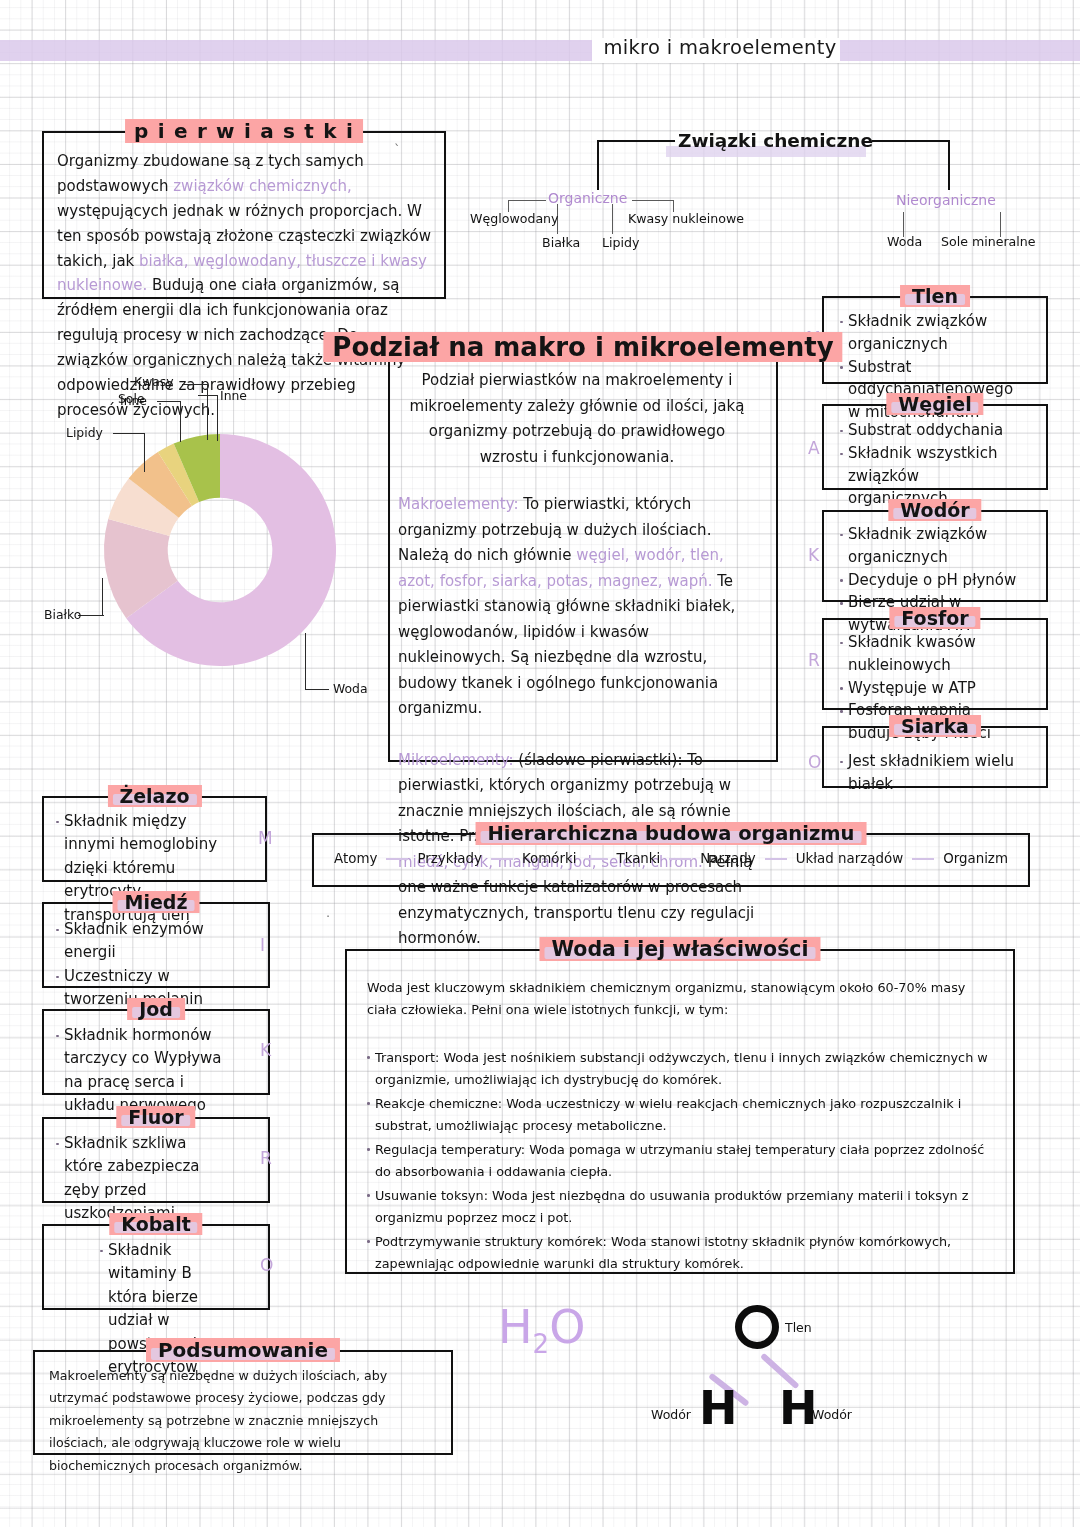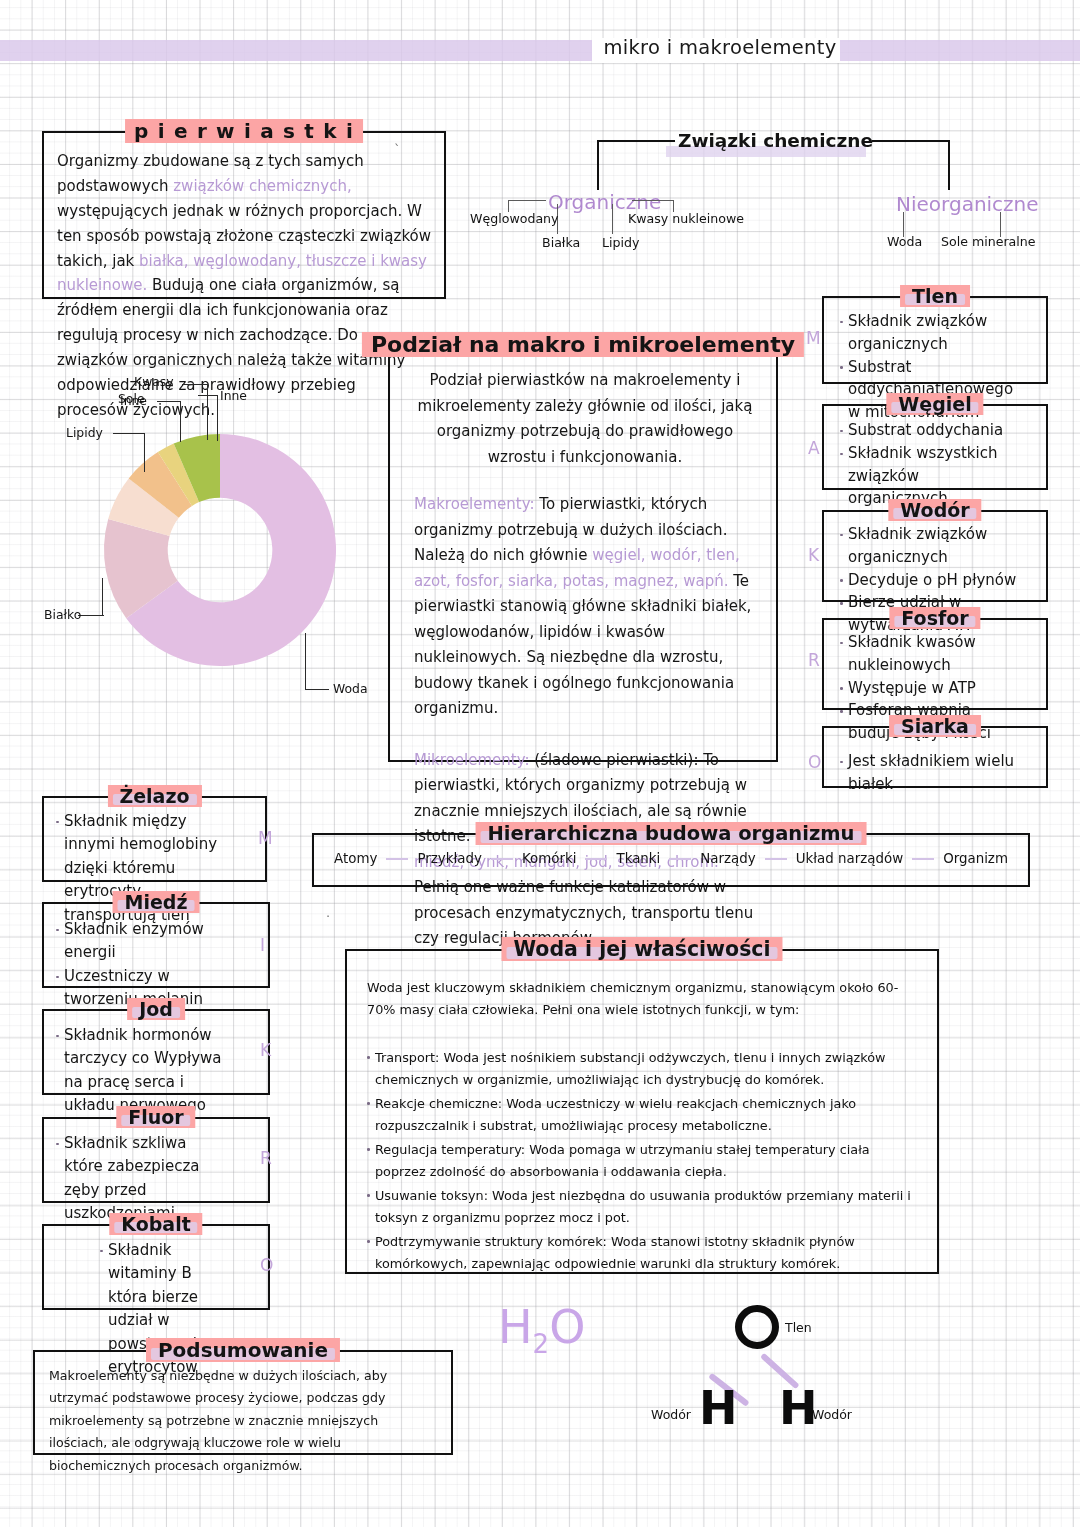"Organiczne" .tnode.lav { font-size: 20px -> 14px }
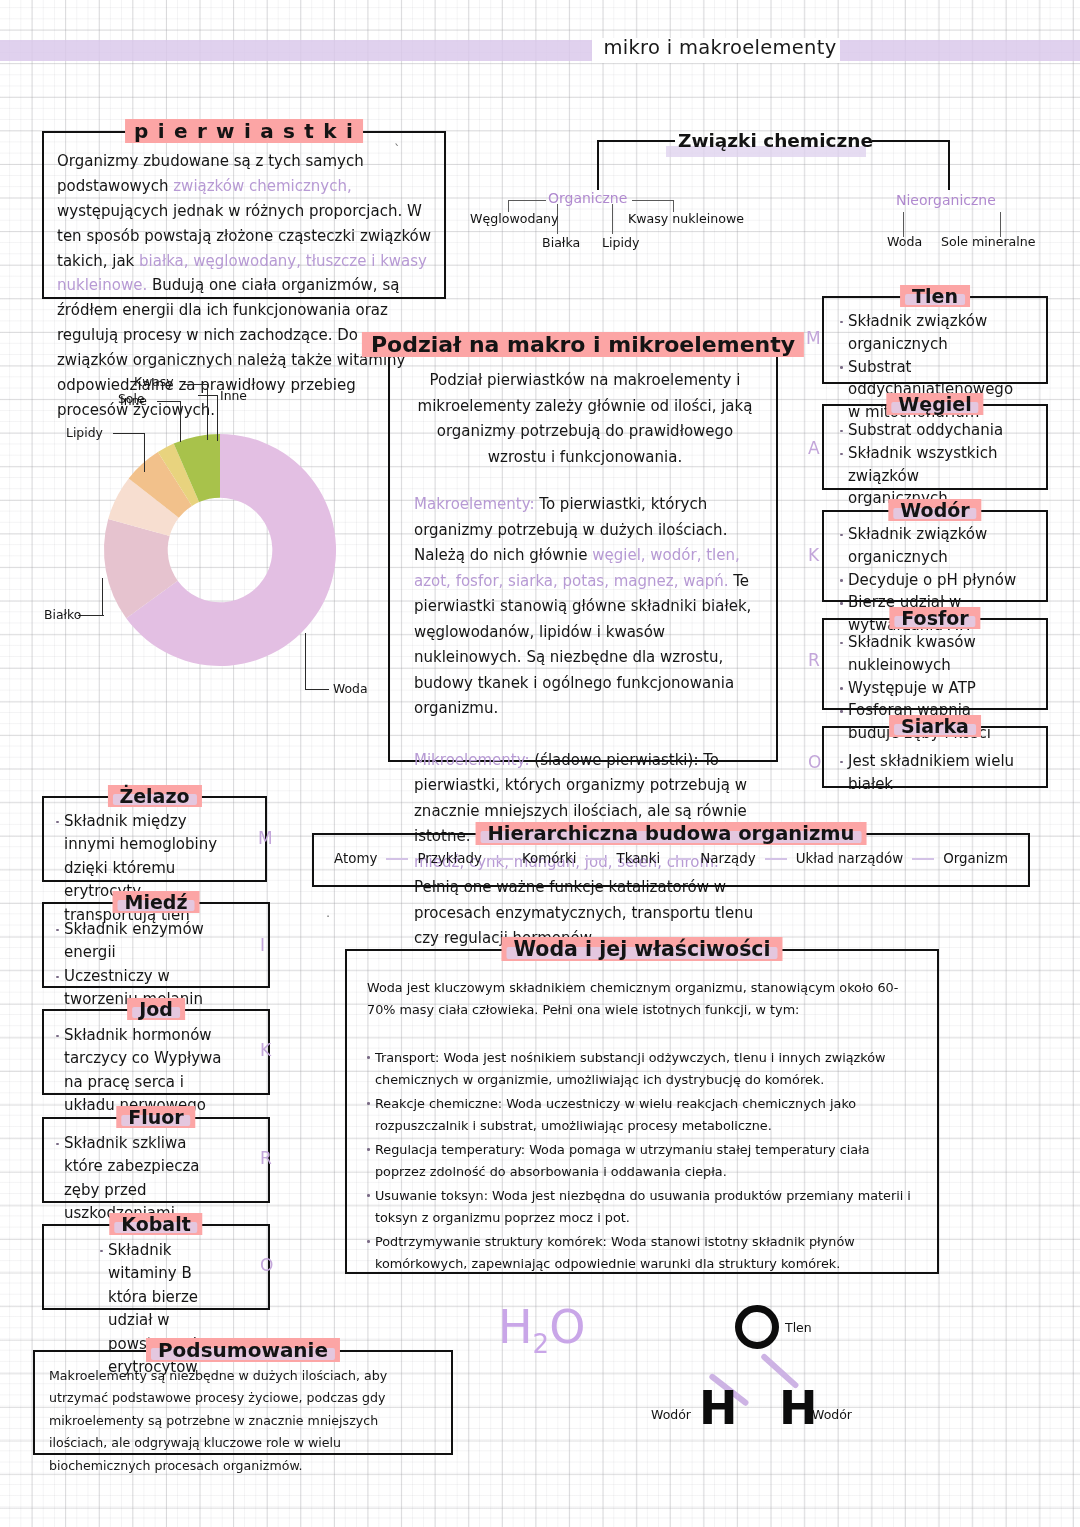"Podział na makro i mikroelementy" div.card-title { font-size: 22px -> 26px }
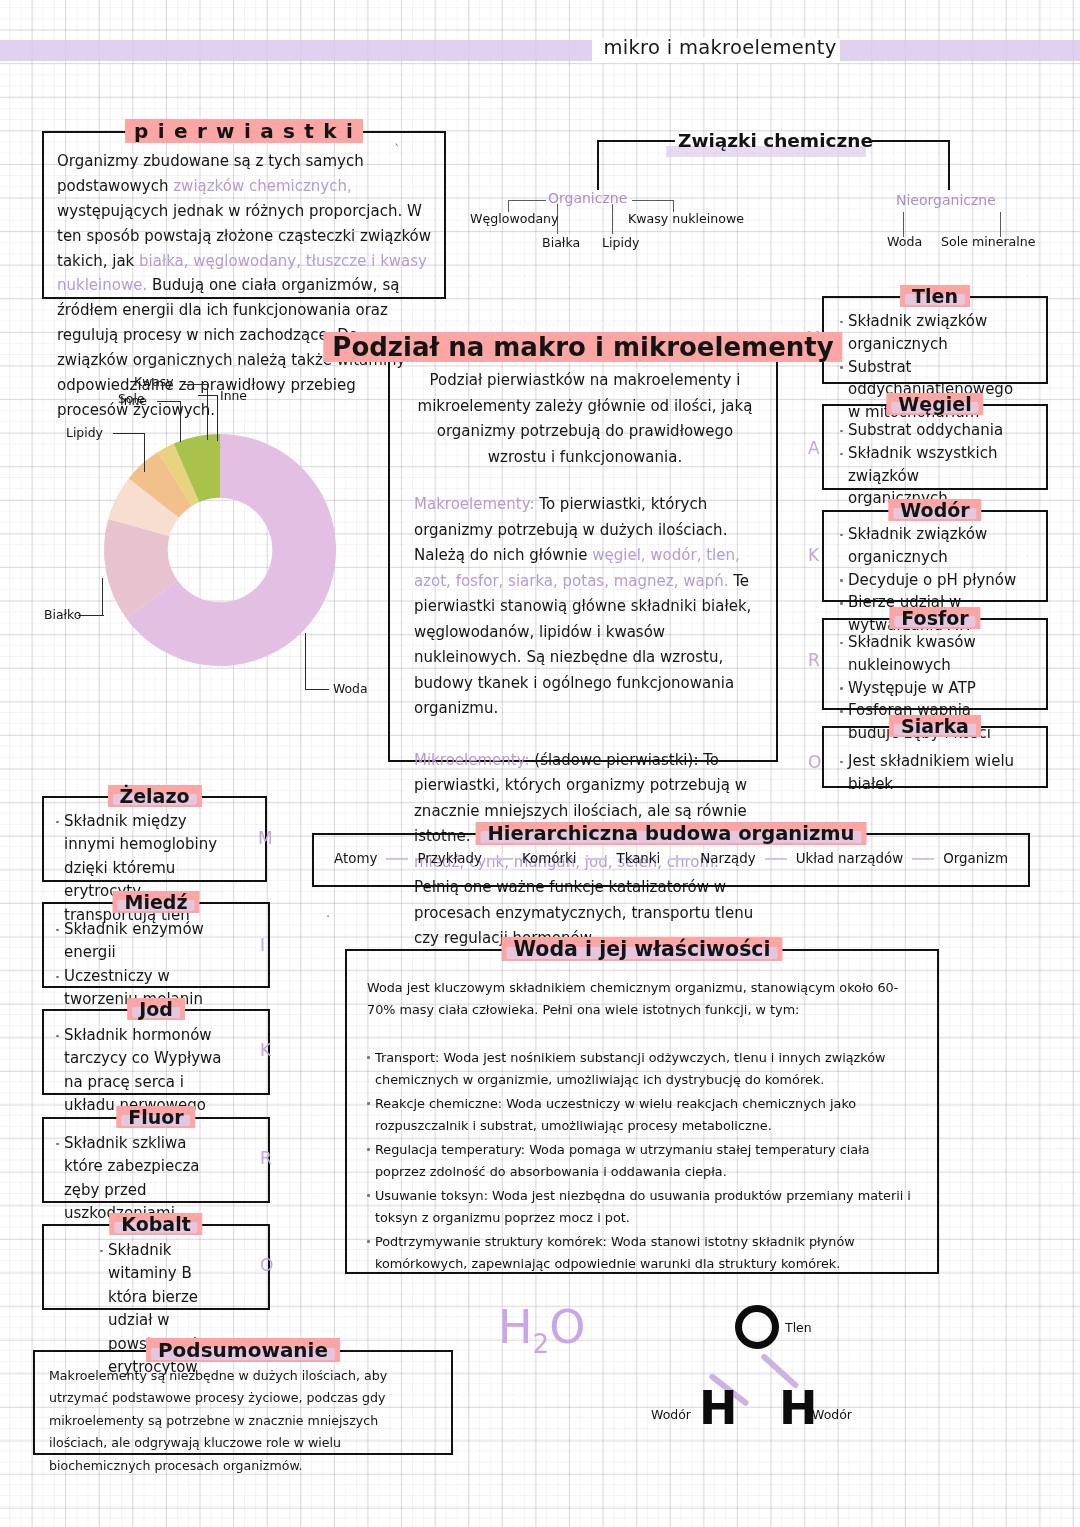"Podział pierwiastków na makroelementy i" div.card-body { padding: 22px 20px 10px 24px -> 22px 20px 10px 8px }
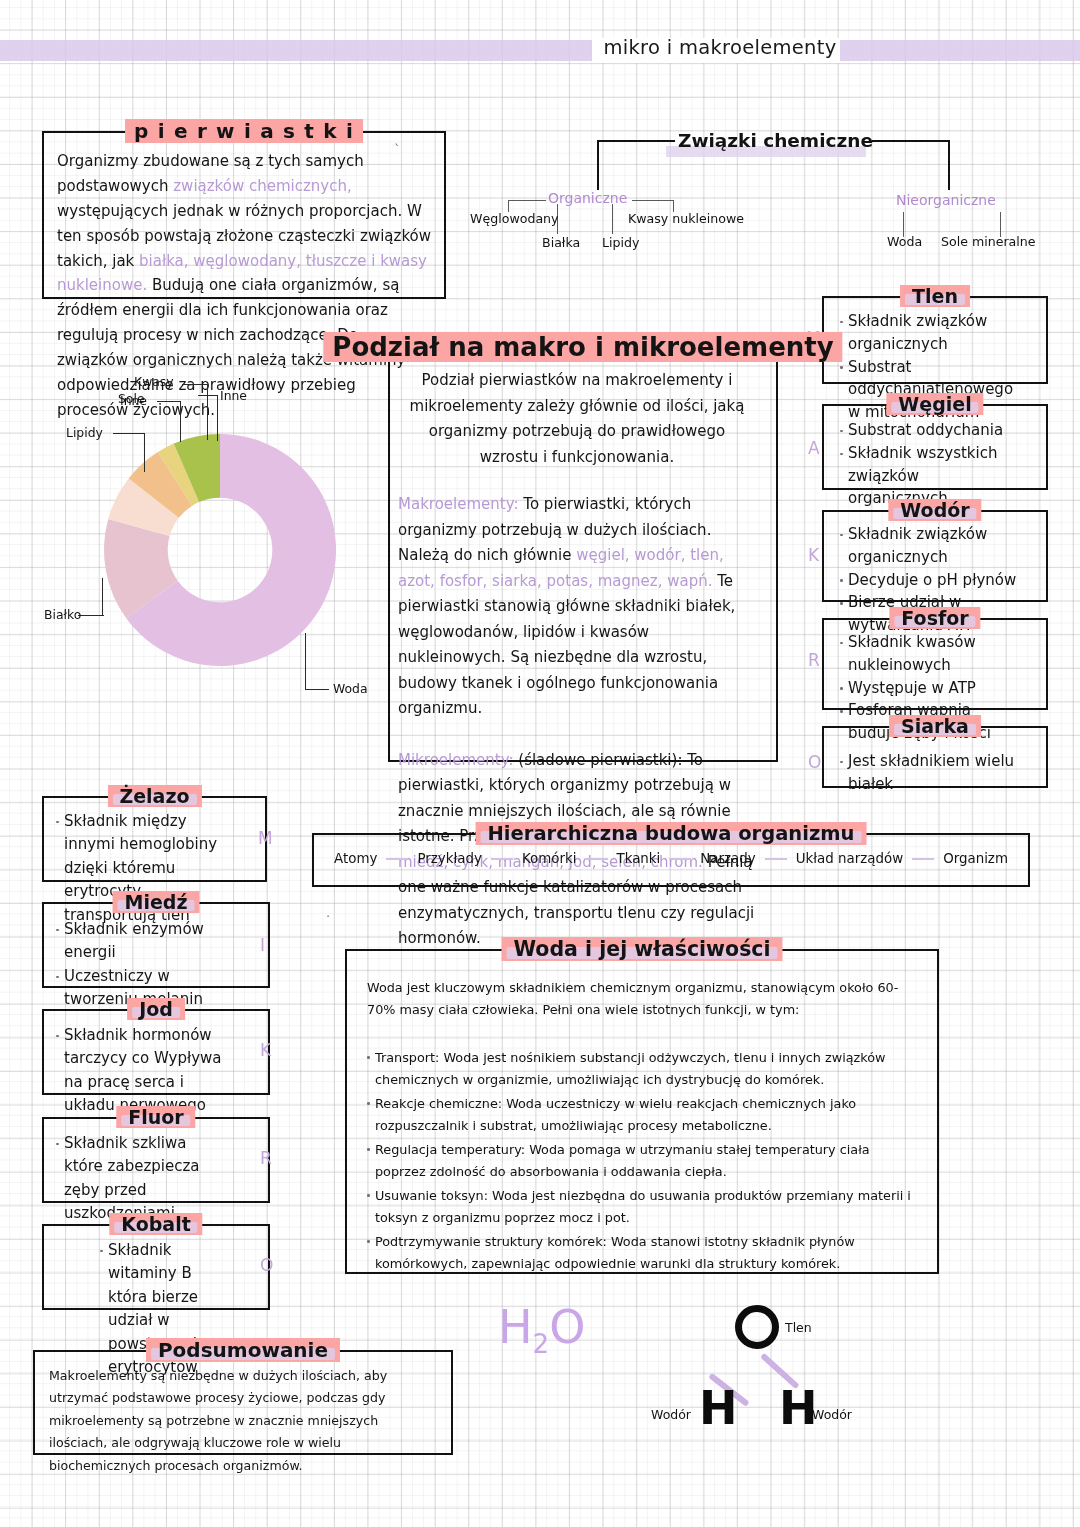"Woda i jej właściwości" div.card { width: 594px -> 670px }
